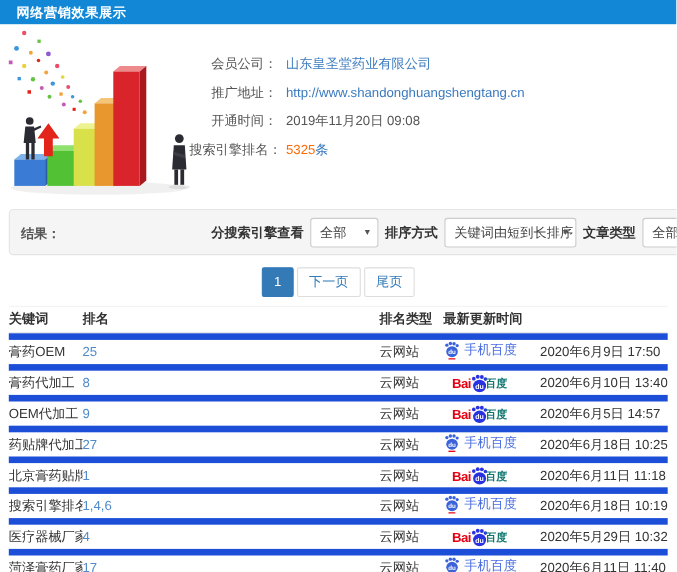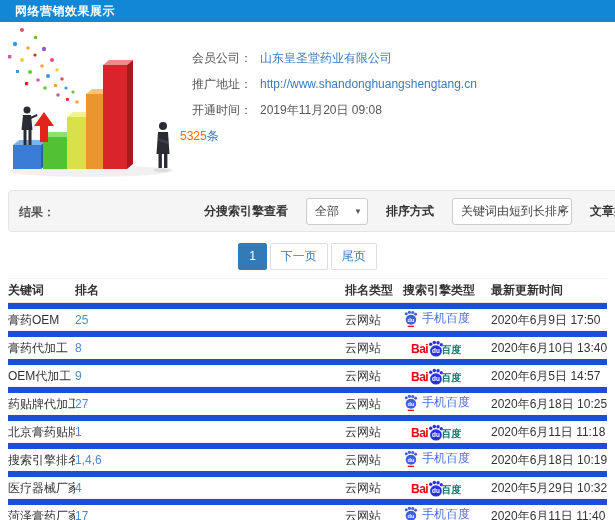"搜索引擎排名：" span.info-label { html: none -> <span>搜索引擎排名：</span> }
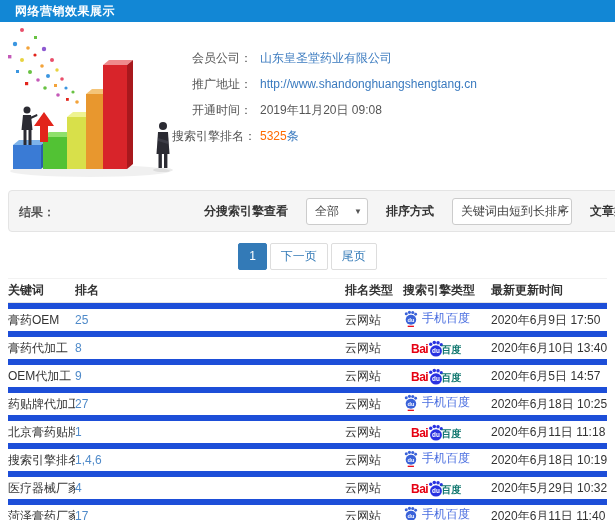"分搜索引擎查看" .filter-label { margin: 0 14px -> 0 2px }
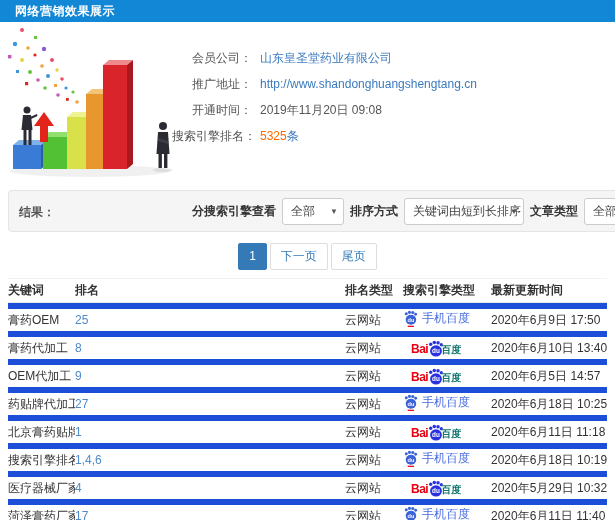"搜索引擎类型" div.td { html: <div>搜索引擎类型</div> -> none }
